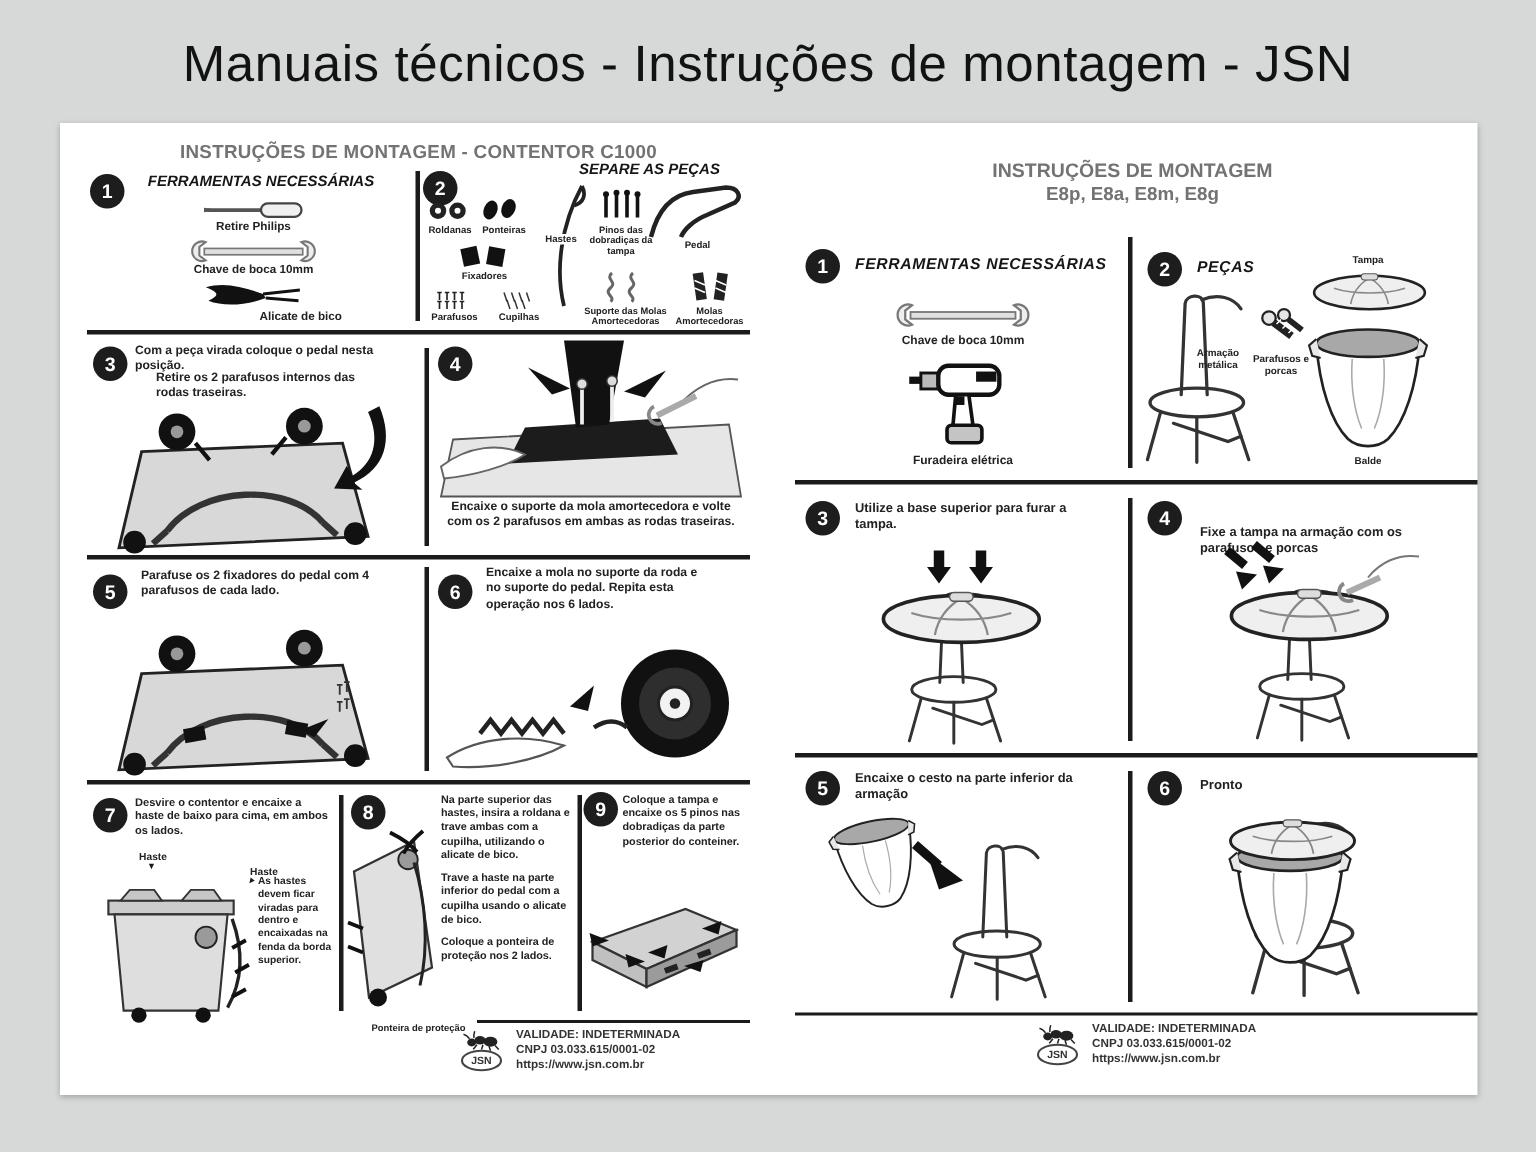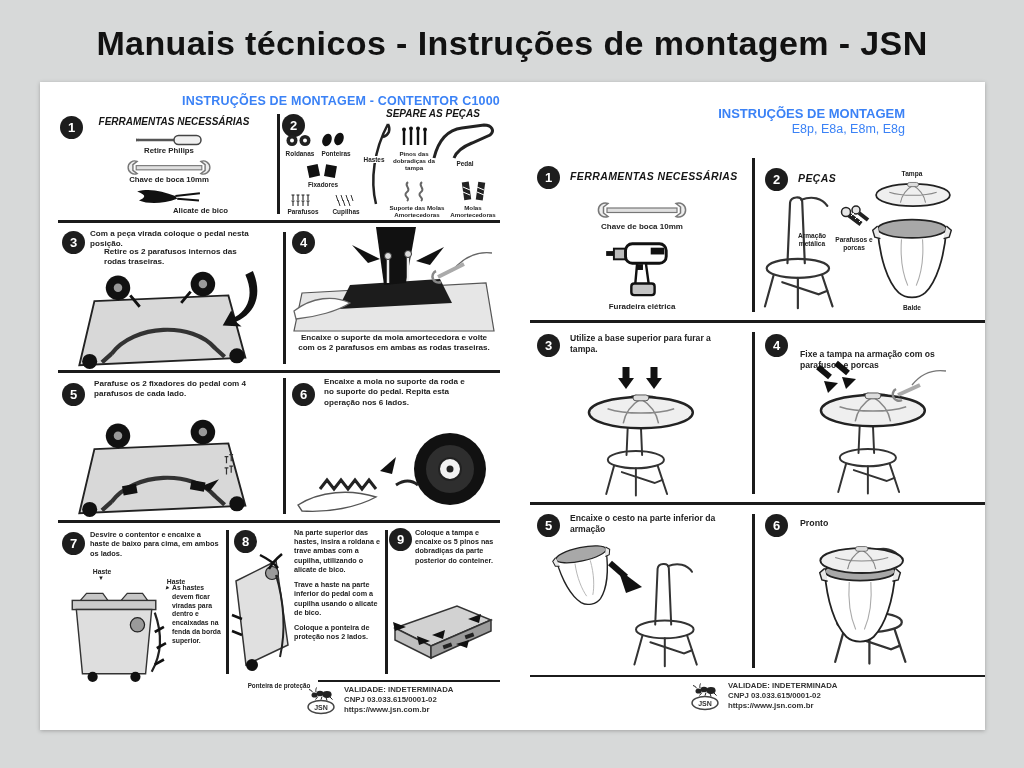"Manuais técnicos - Instruções de" #page-title { font-weight: 700 -> 400 }
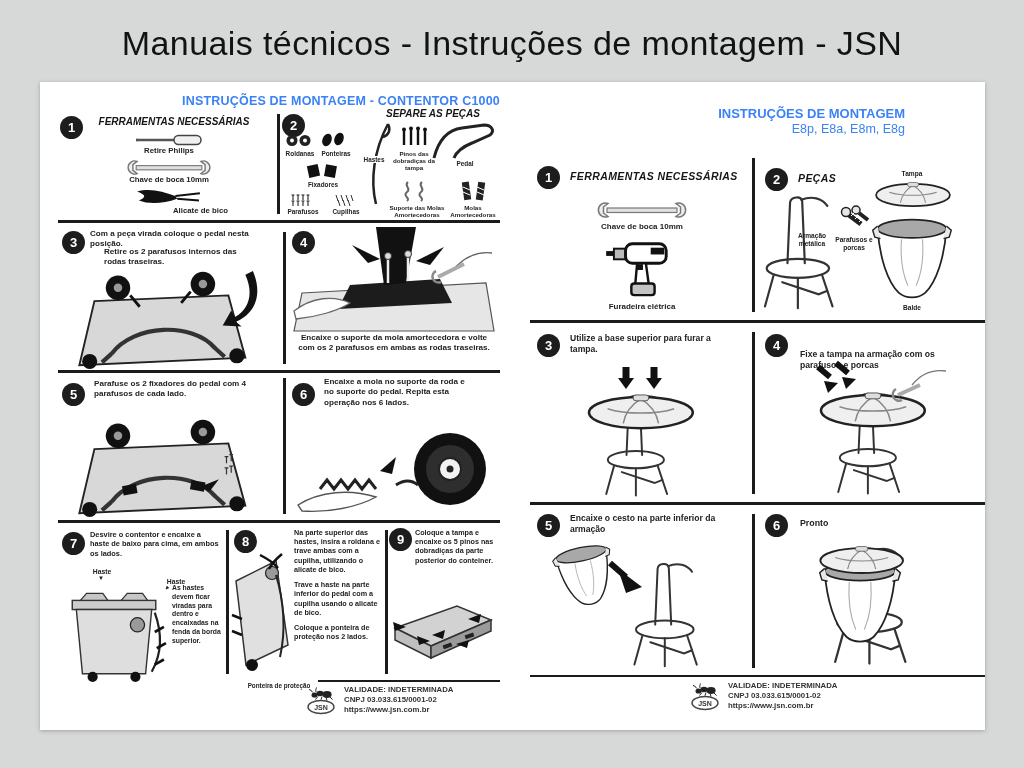"INSTRUÇÕES DE MONTAGEM - CONTENTOR" .sheet-title { color: #3b82f6 -> #737373; text-align: right -> center }
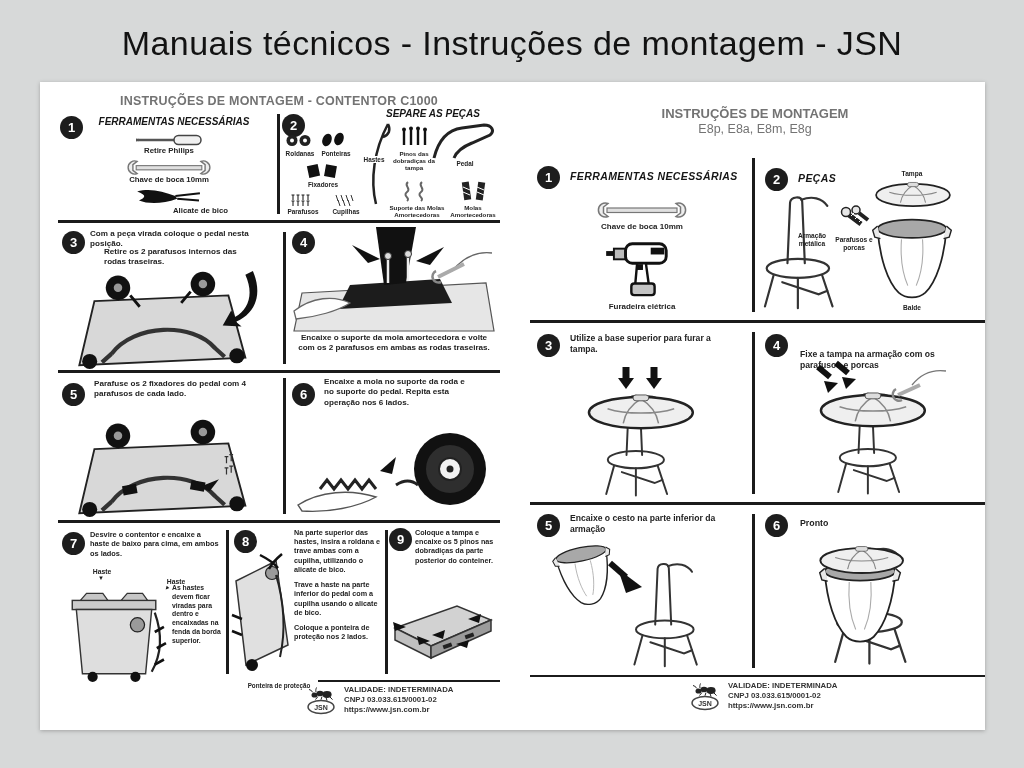"E8p, E8a, E8m, E8g" div.sheet-title { font-weight: 400 -> 700 }
